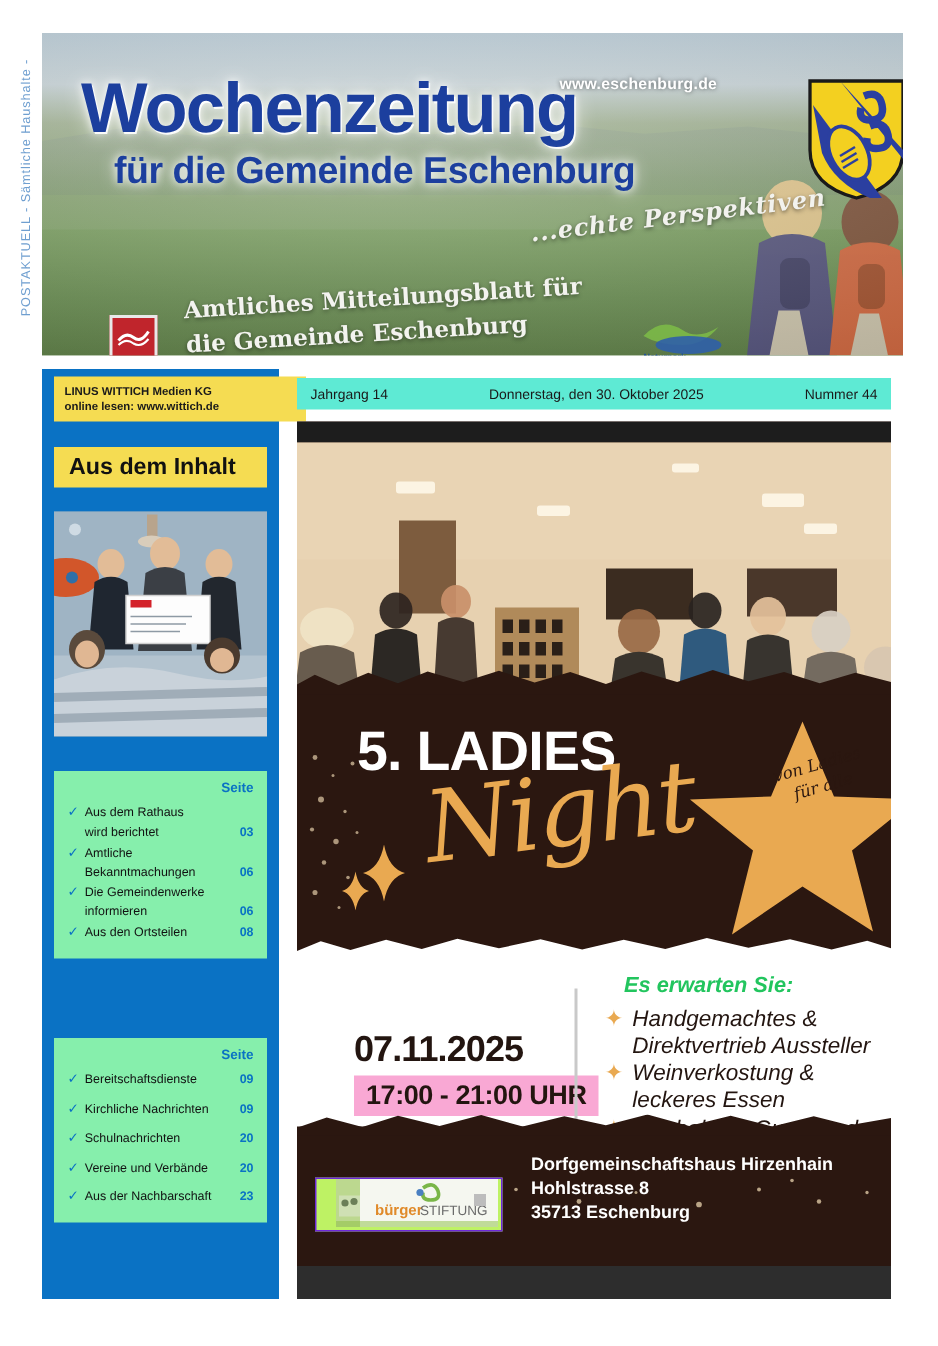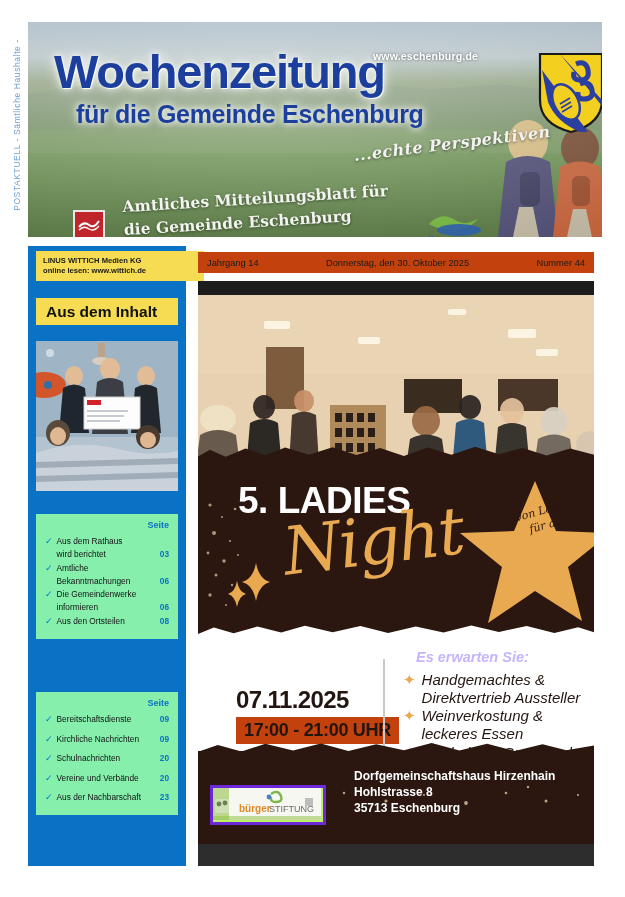"Jahrgang 14" .datebar { background: #c2410c -> #5eead4 }
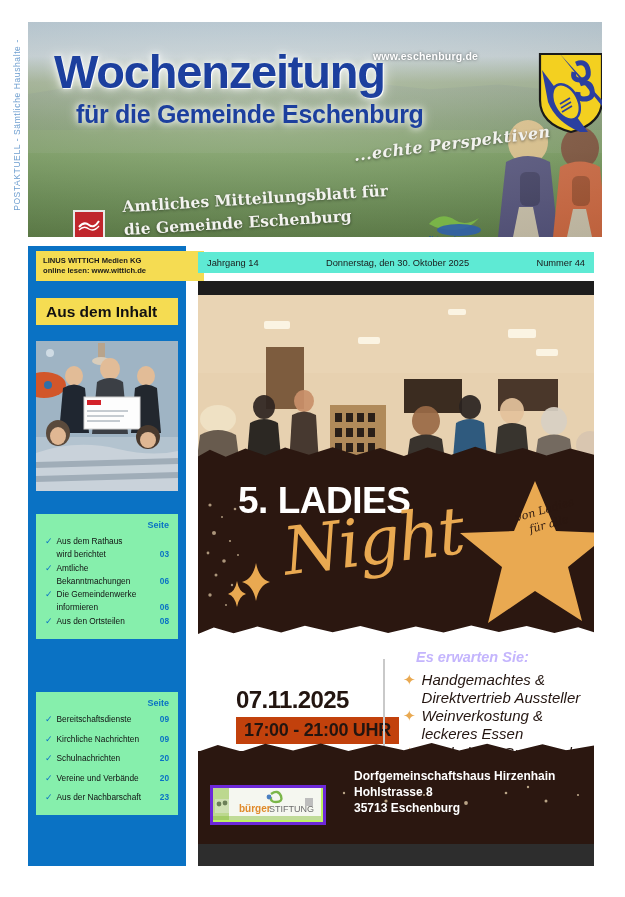"Es erwarten Sie:" .p-ex { color: #c4b5fd -> #22c55e }
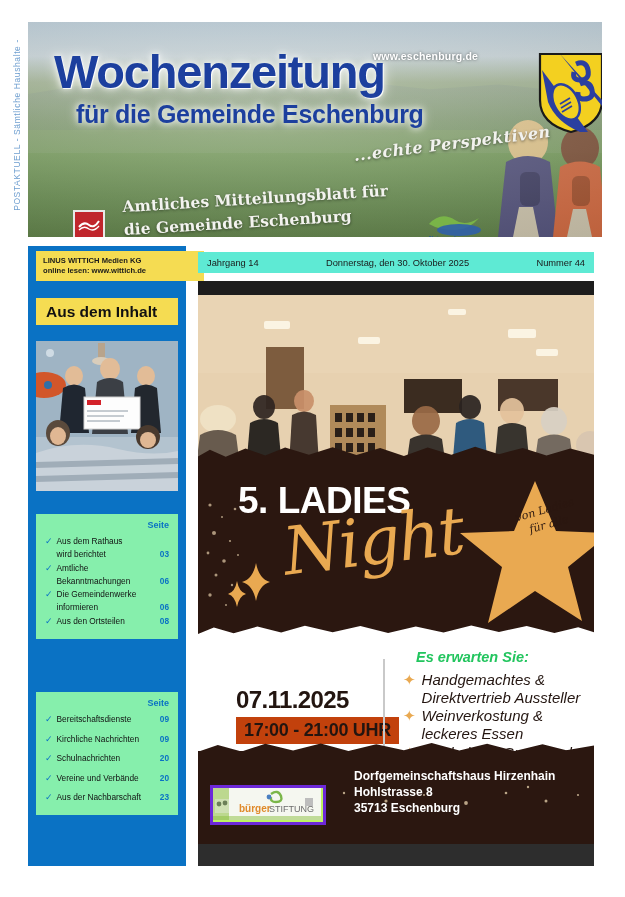"17:00 - 21:00 UHR" .p-time { background: #c2410c -> #f9a8d4 }
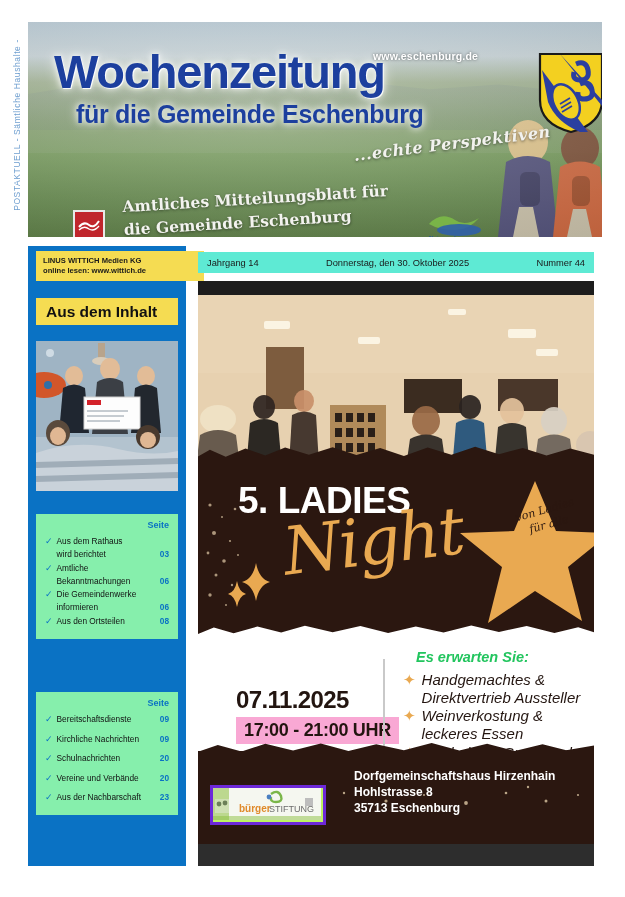"bürger" .p-bs { border: 3px solid #6d28d9 -> 1px solid #6d28d9; padding-left: none -> 13px }
